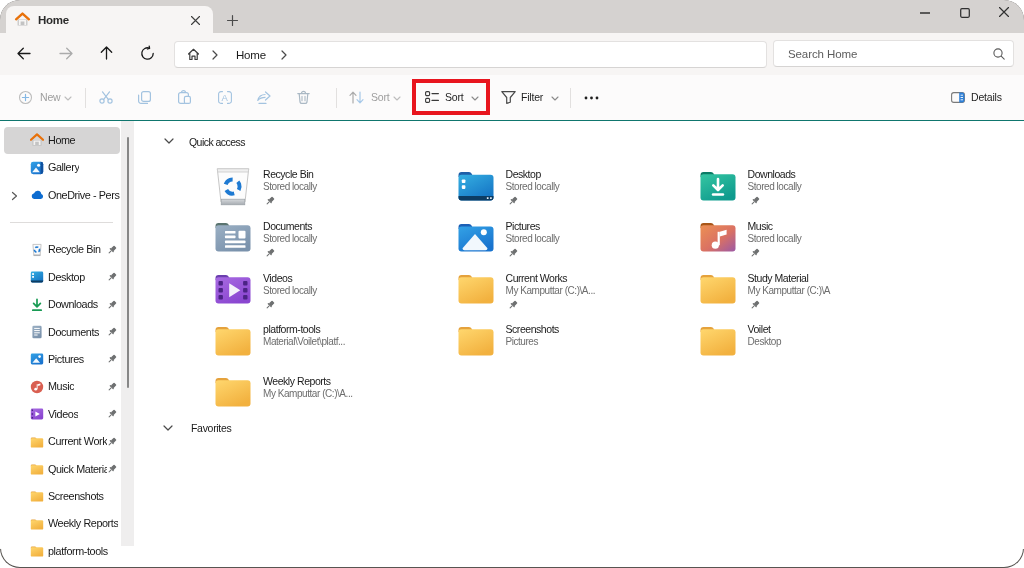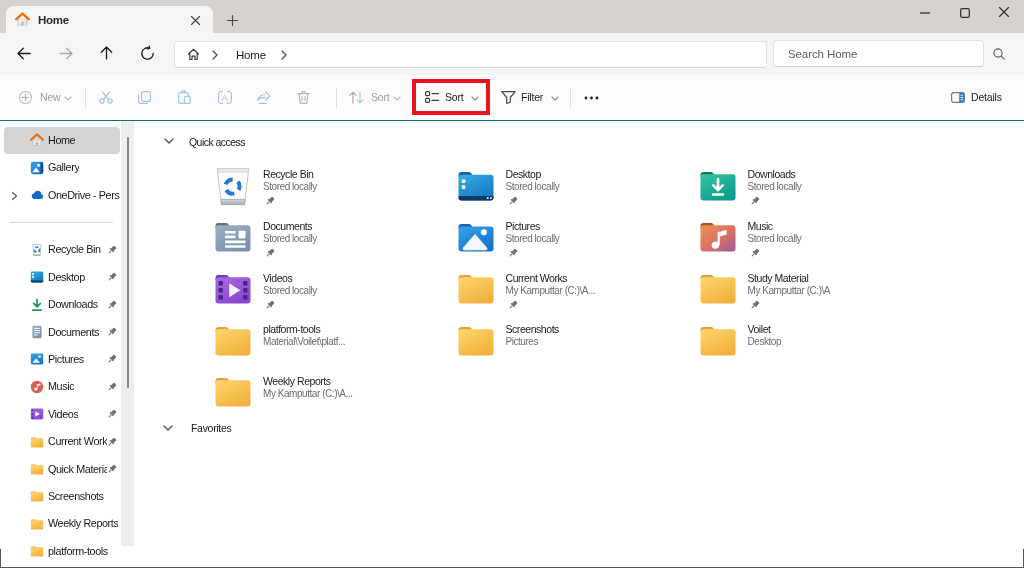"Home" #win { border-radius: 0 -> 20px }
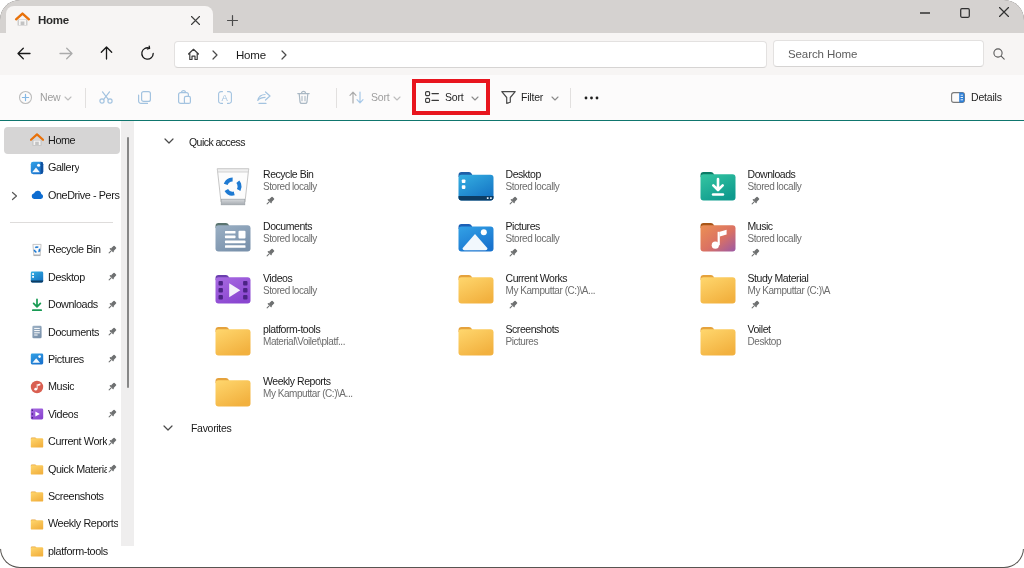"Search Home" #search { width: 211px -> 241px }
